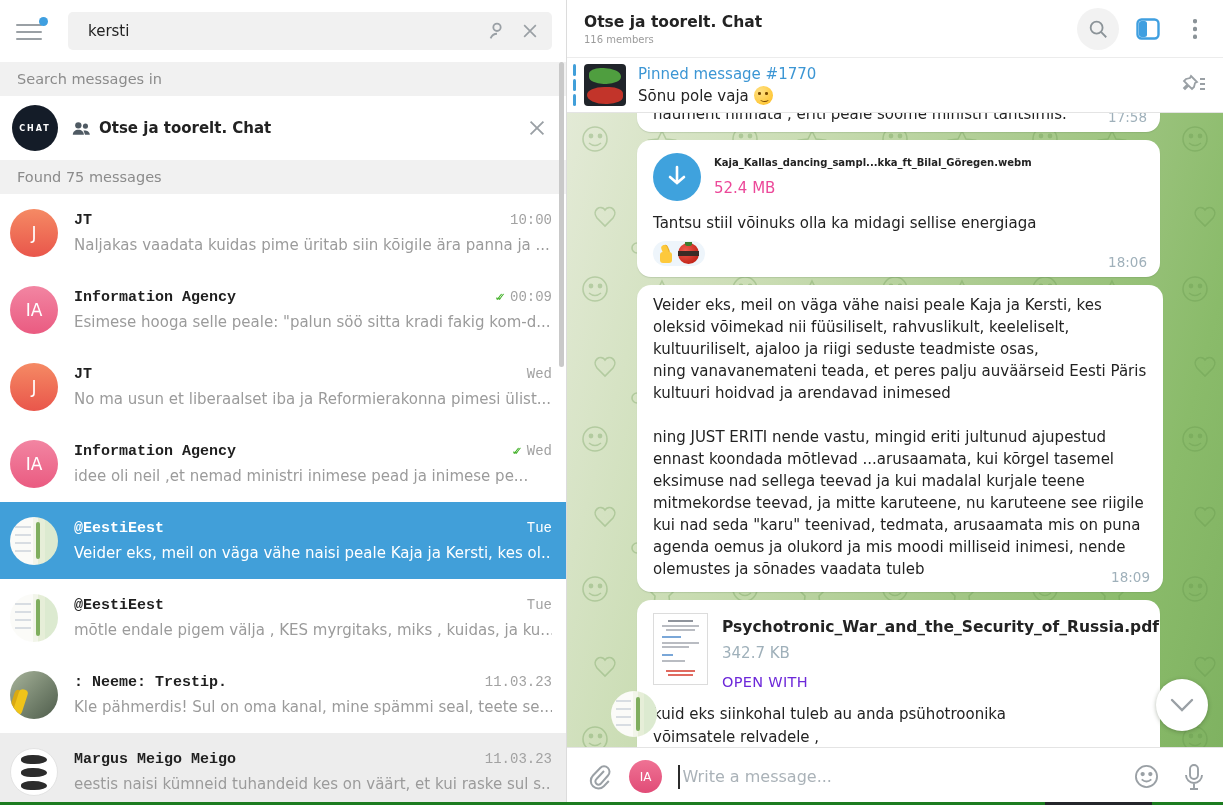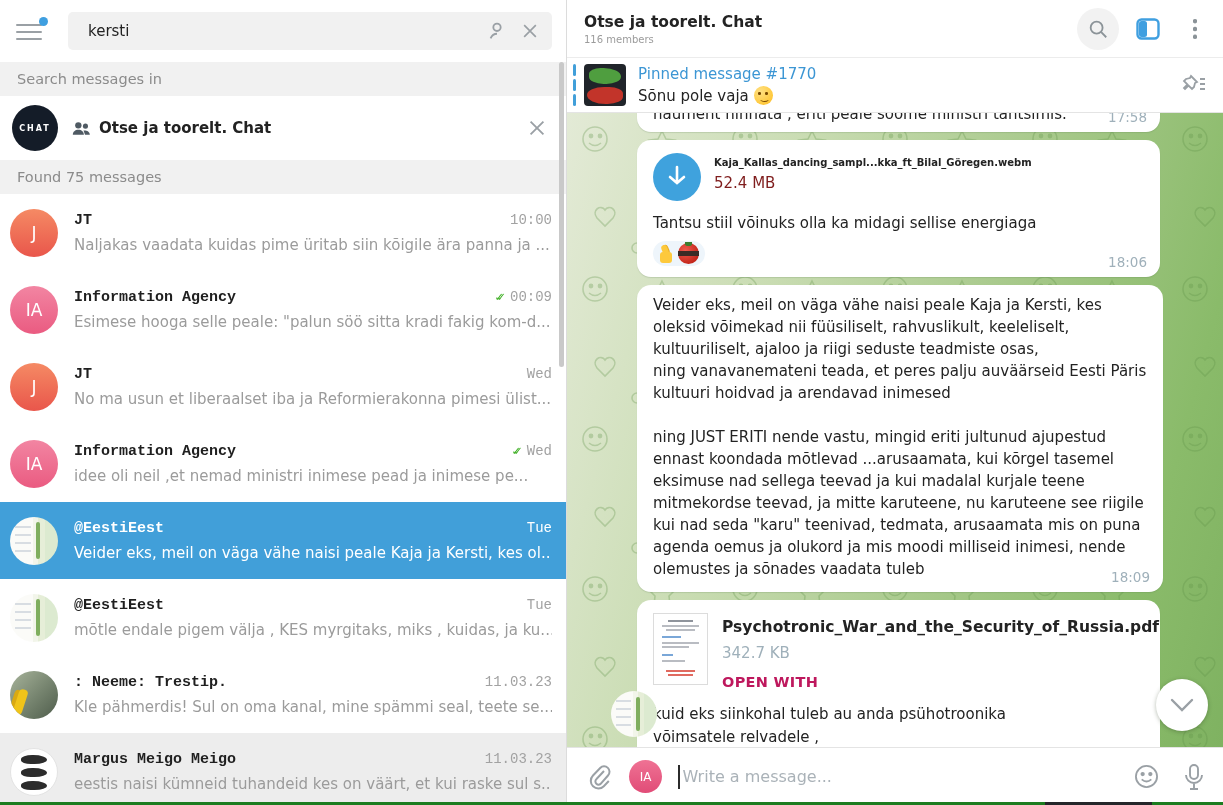"52.4 MB" .file-size { color: #7f1d1d -> #ec4899; margin-top: 5px -> 10px }
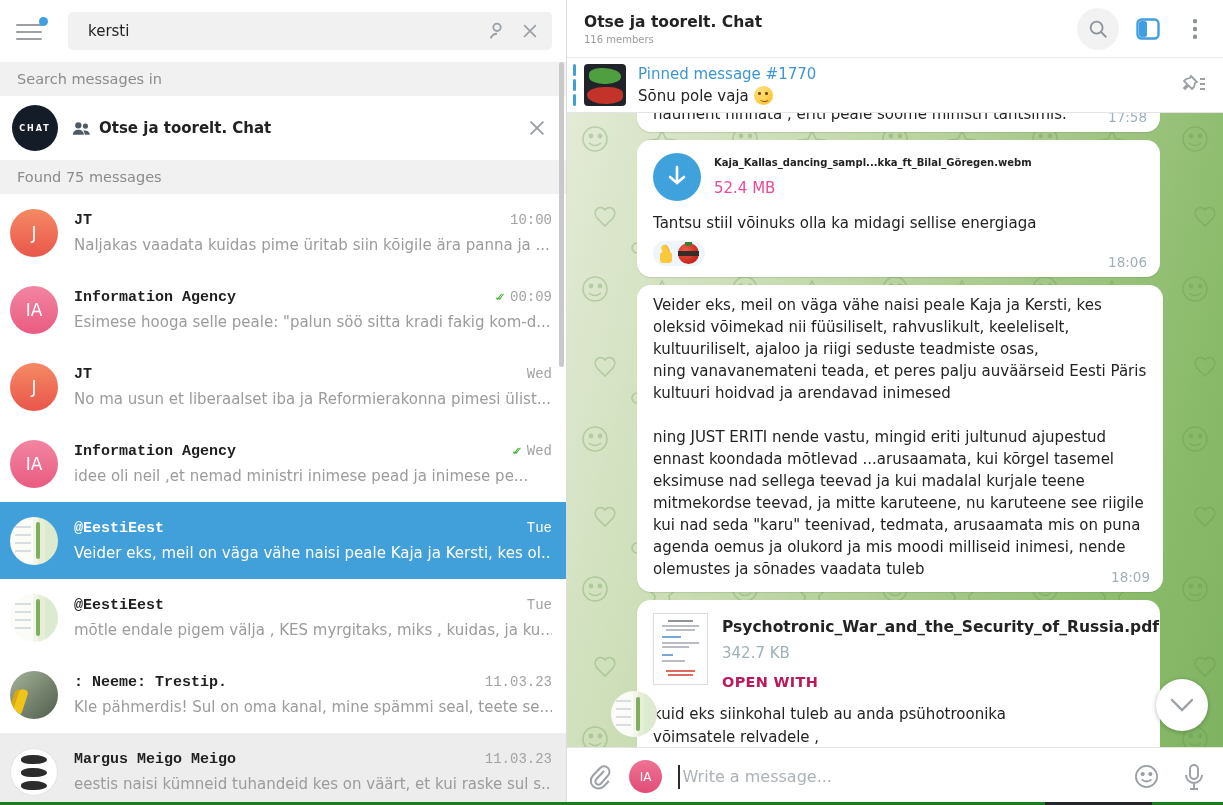"OPEN WITH" .pdf-action { color: #be185d -> #6d28d9; font-weight: bold -> normal }
